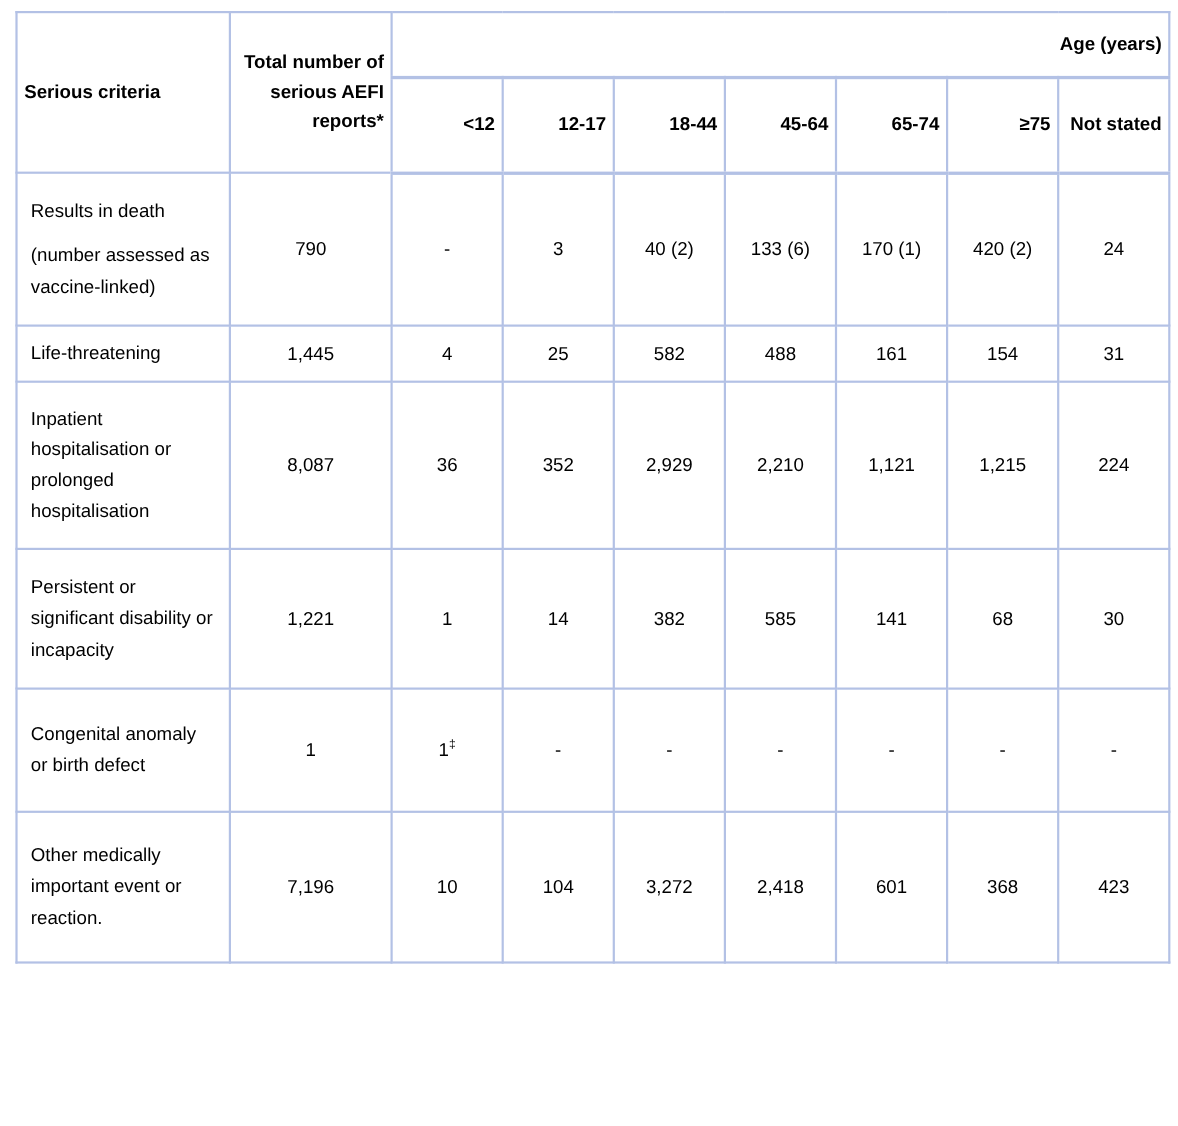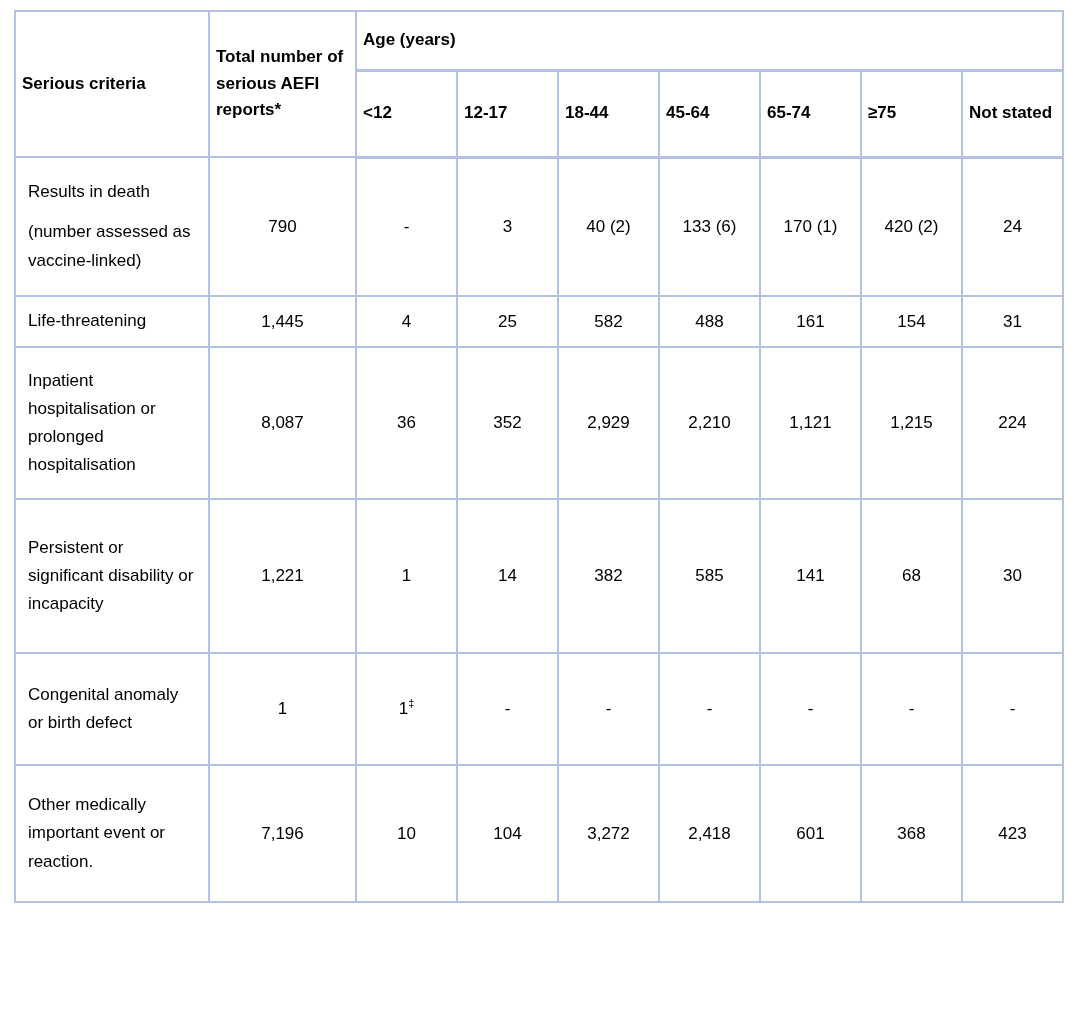"Age (years)" thead th { text-align: left -> right }
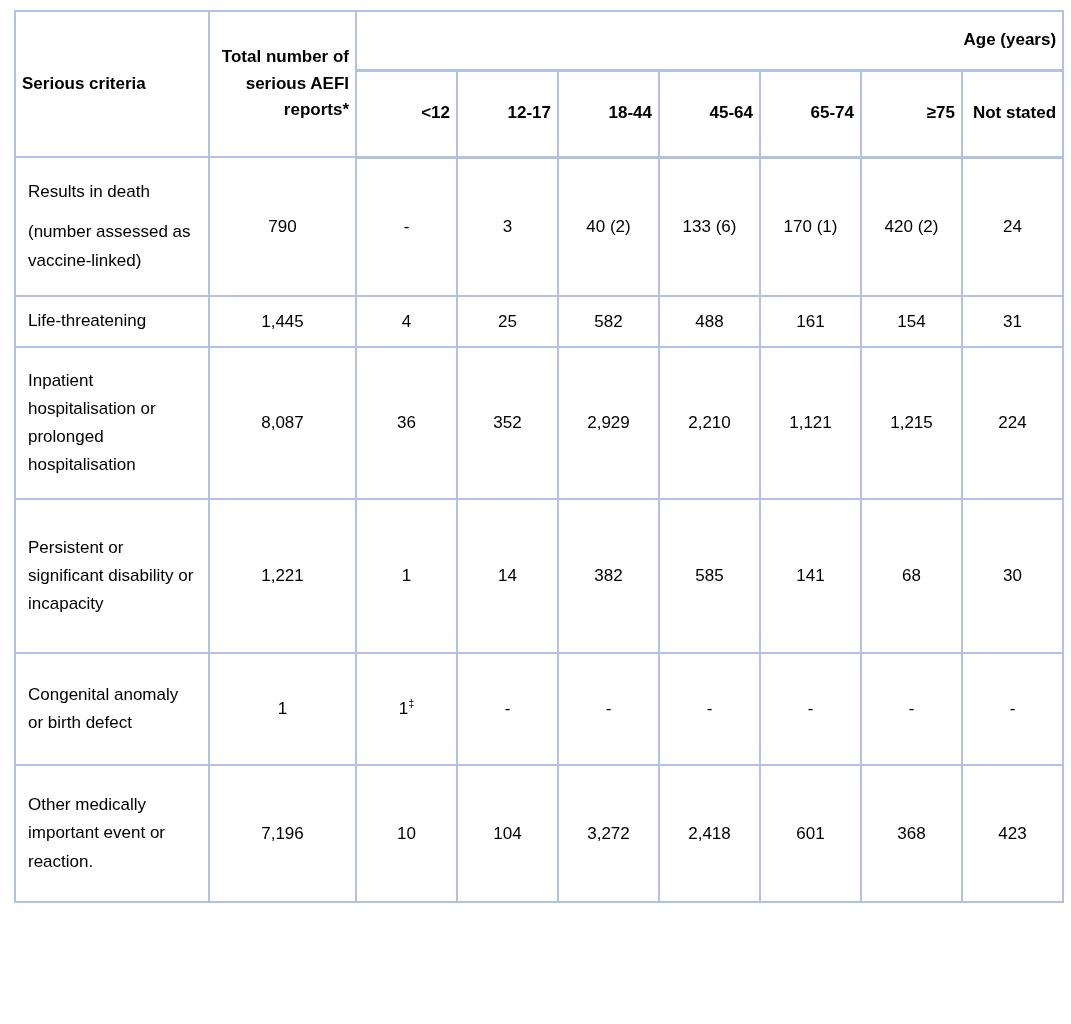"Persistent or significant disability or" tr.r3 { height: 154px -> 127px }
